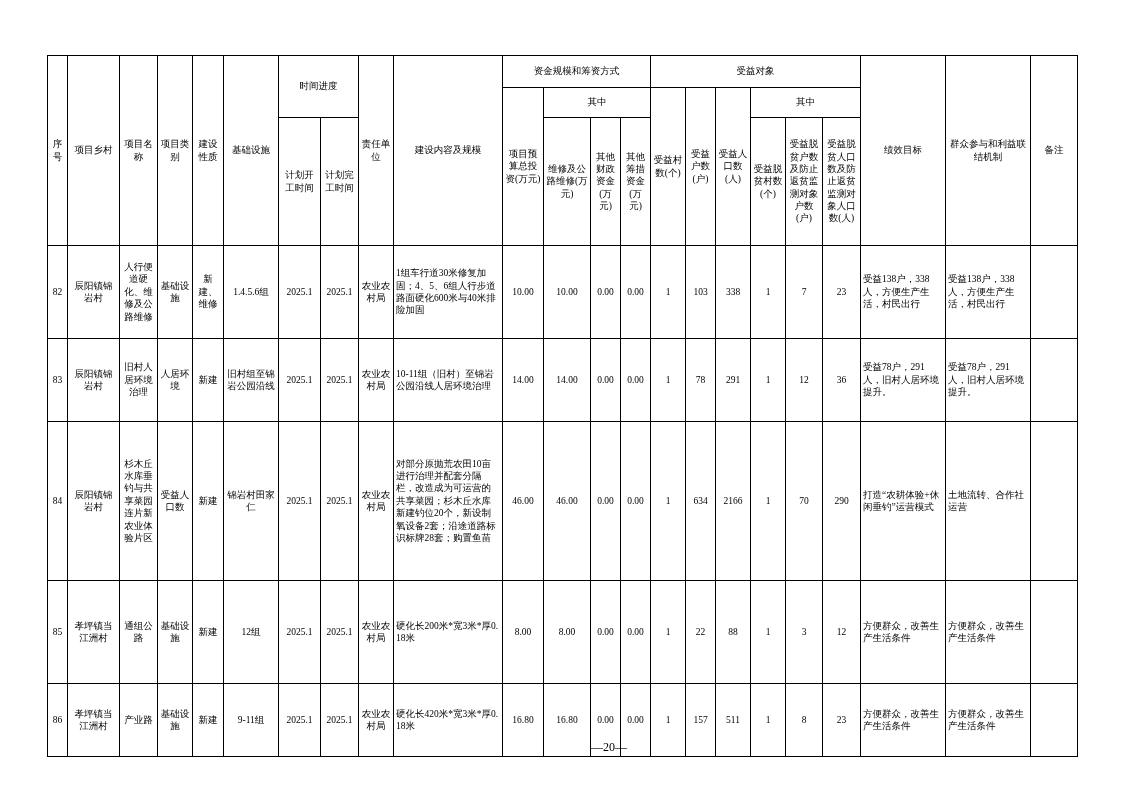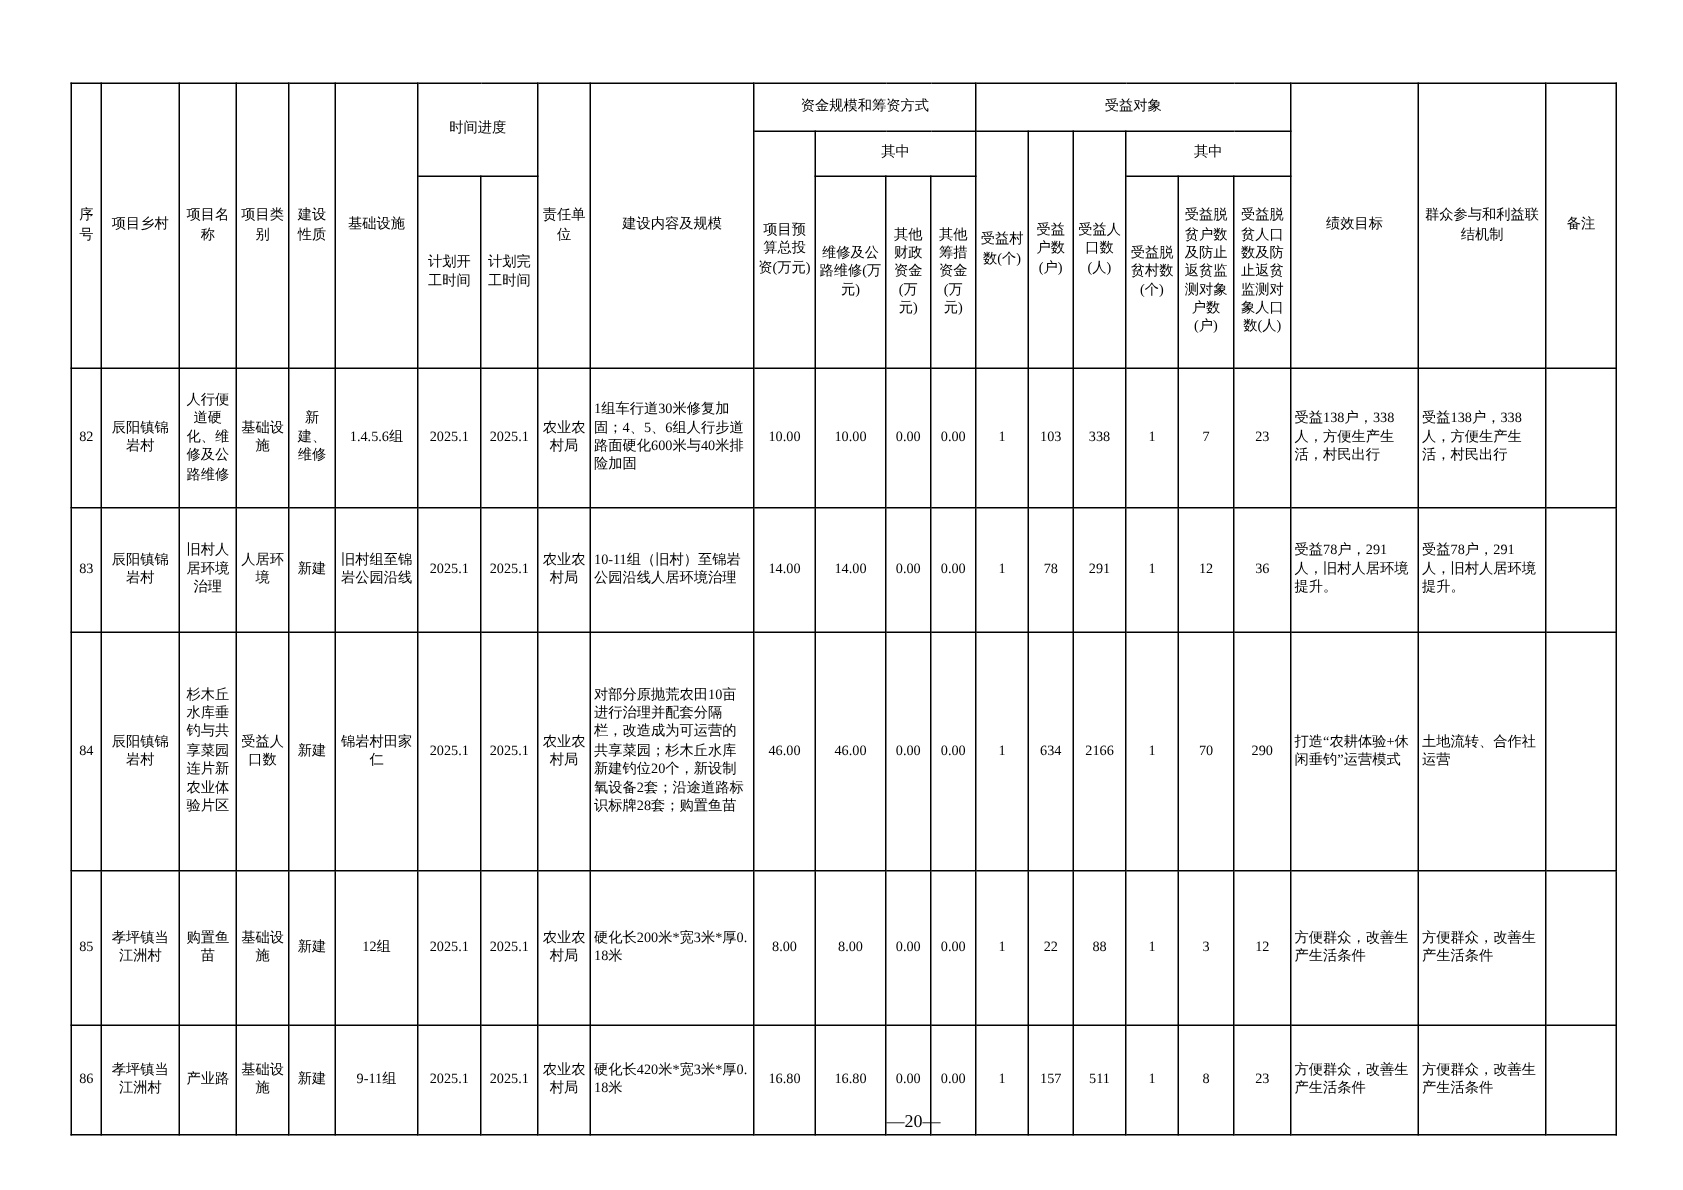"购置鱼苗" td { text: 购置鱼苗 -> 通组公路 }
